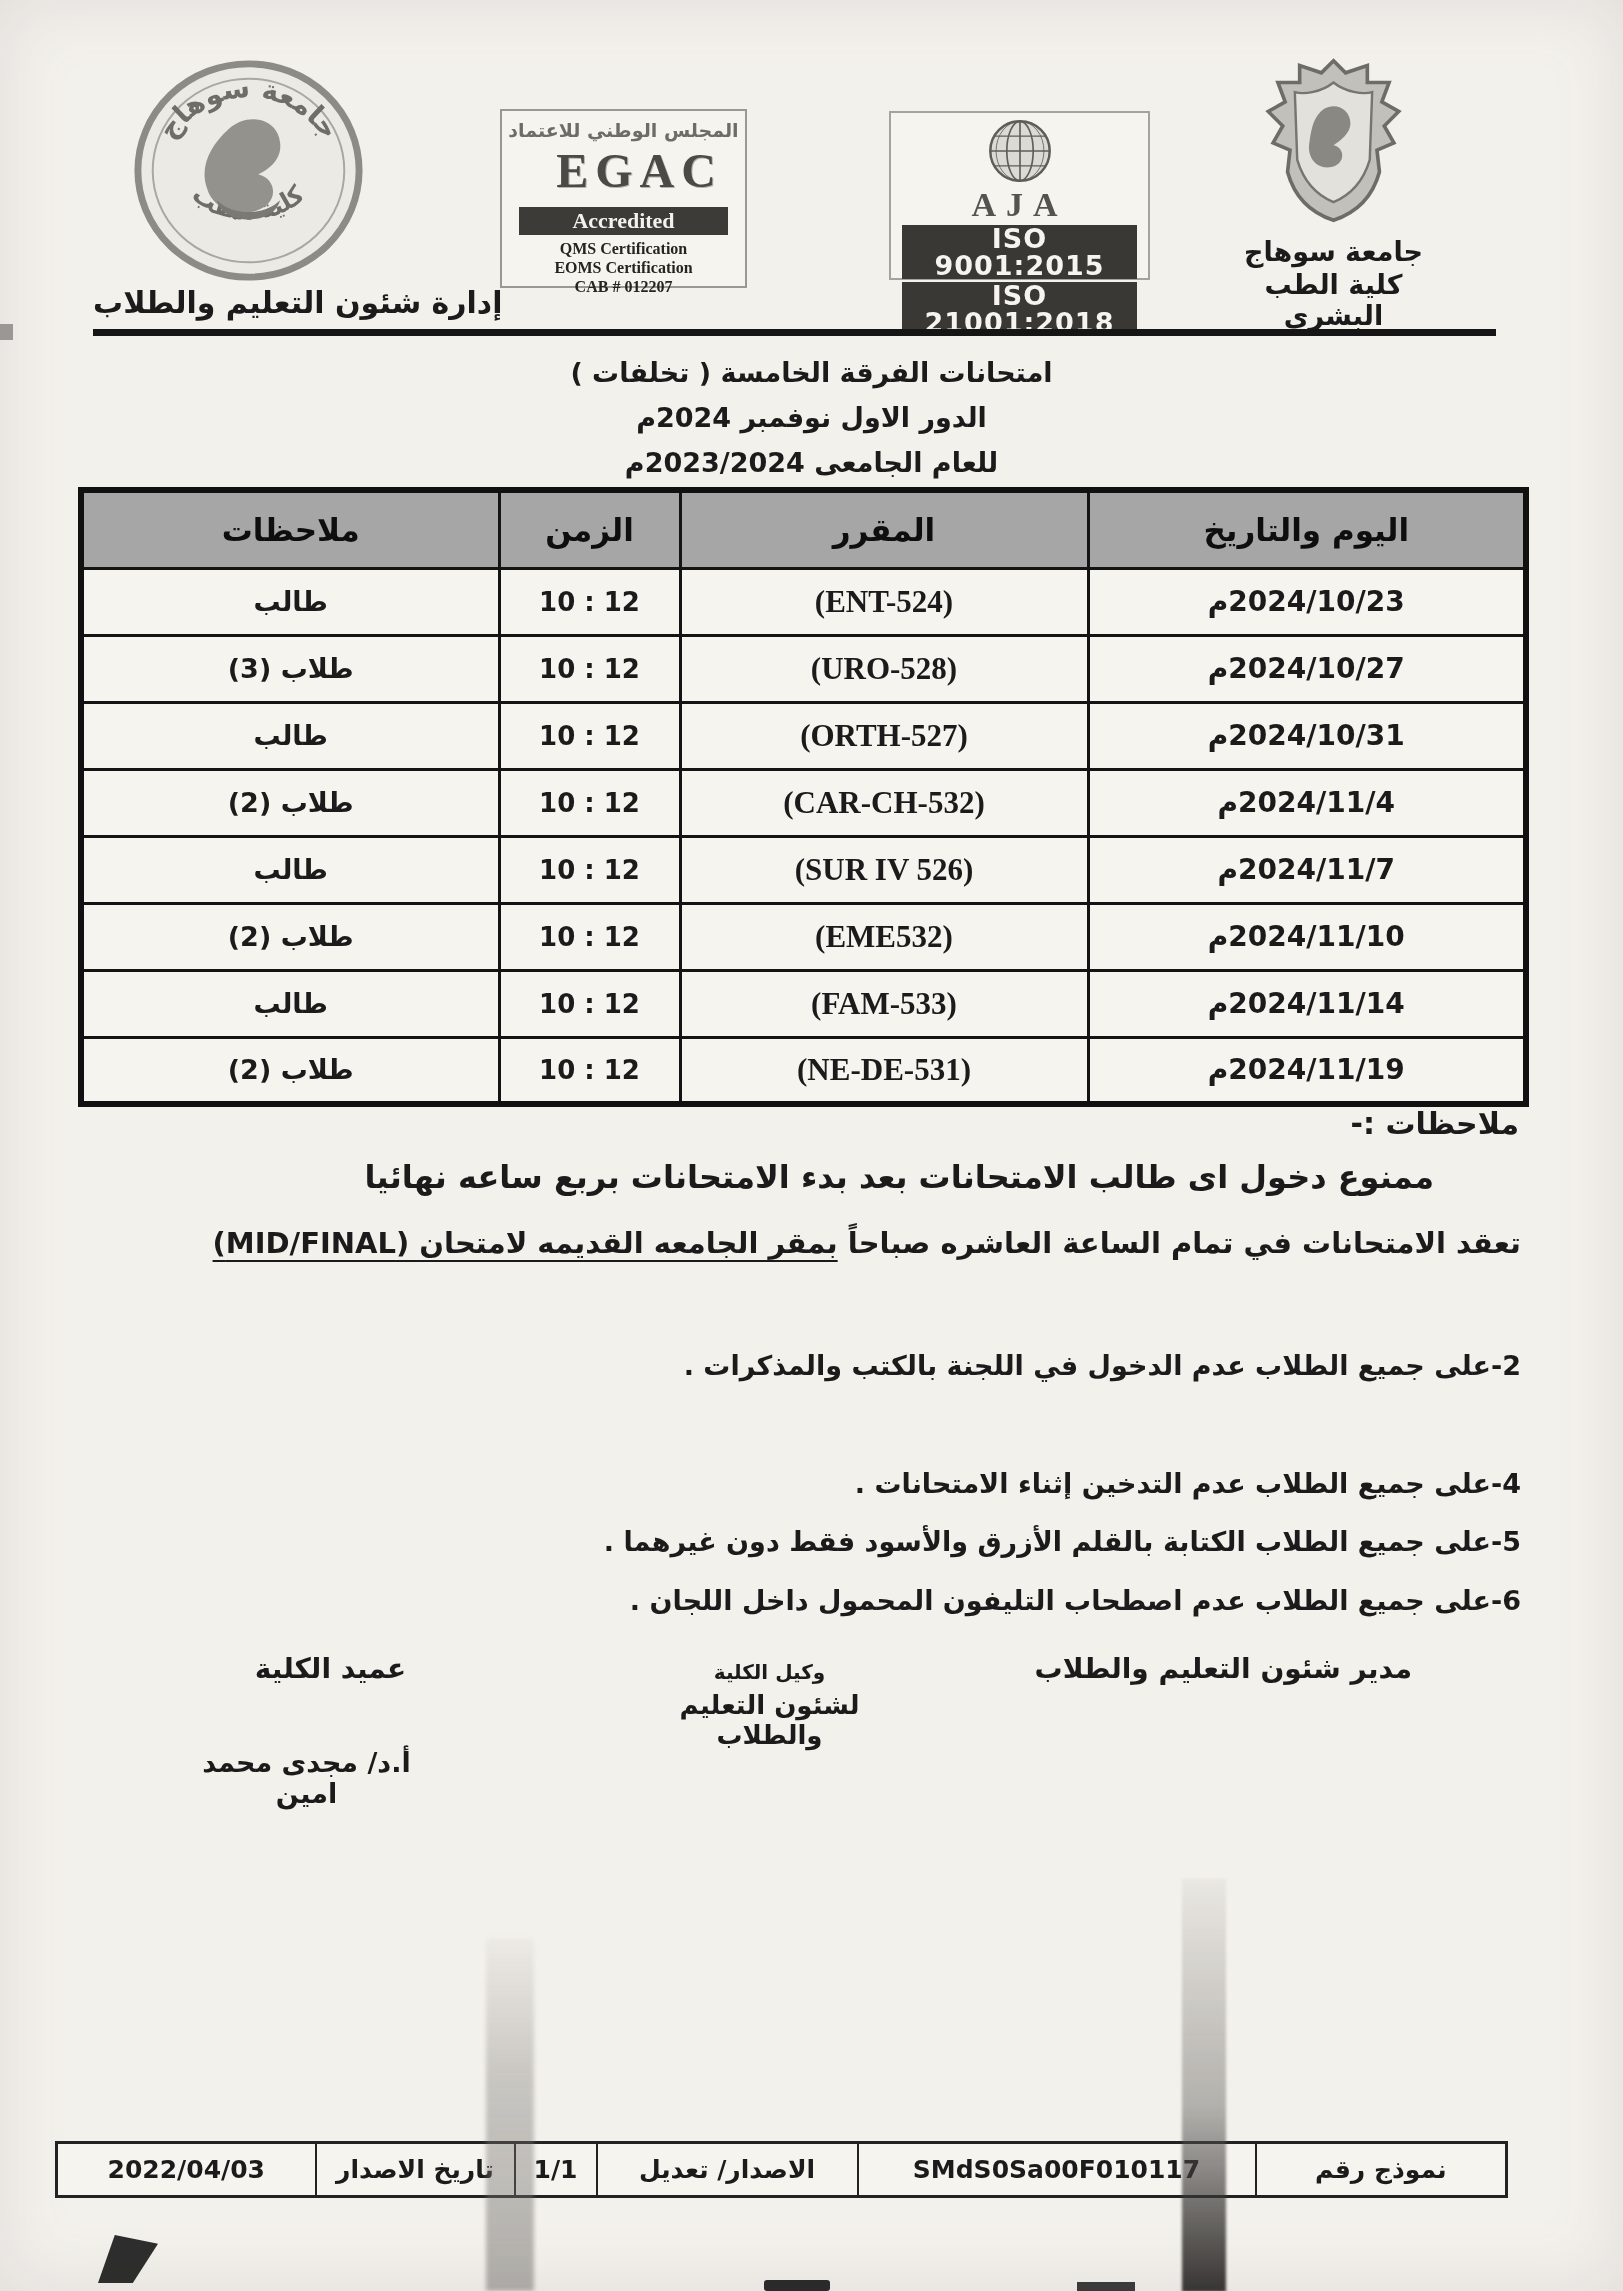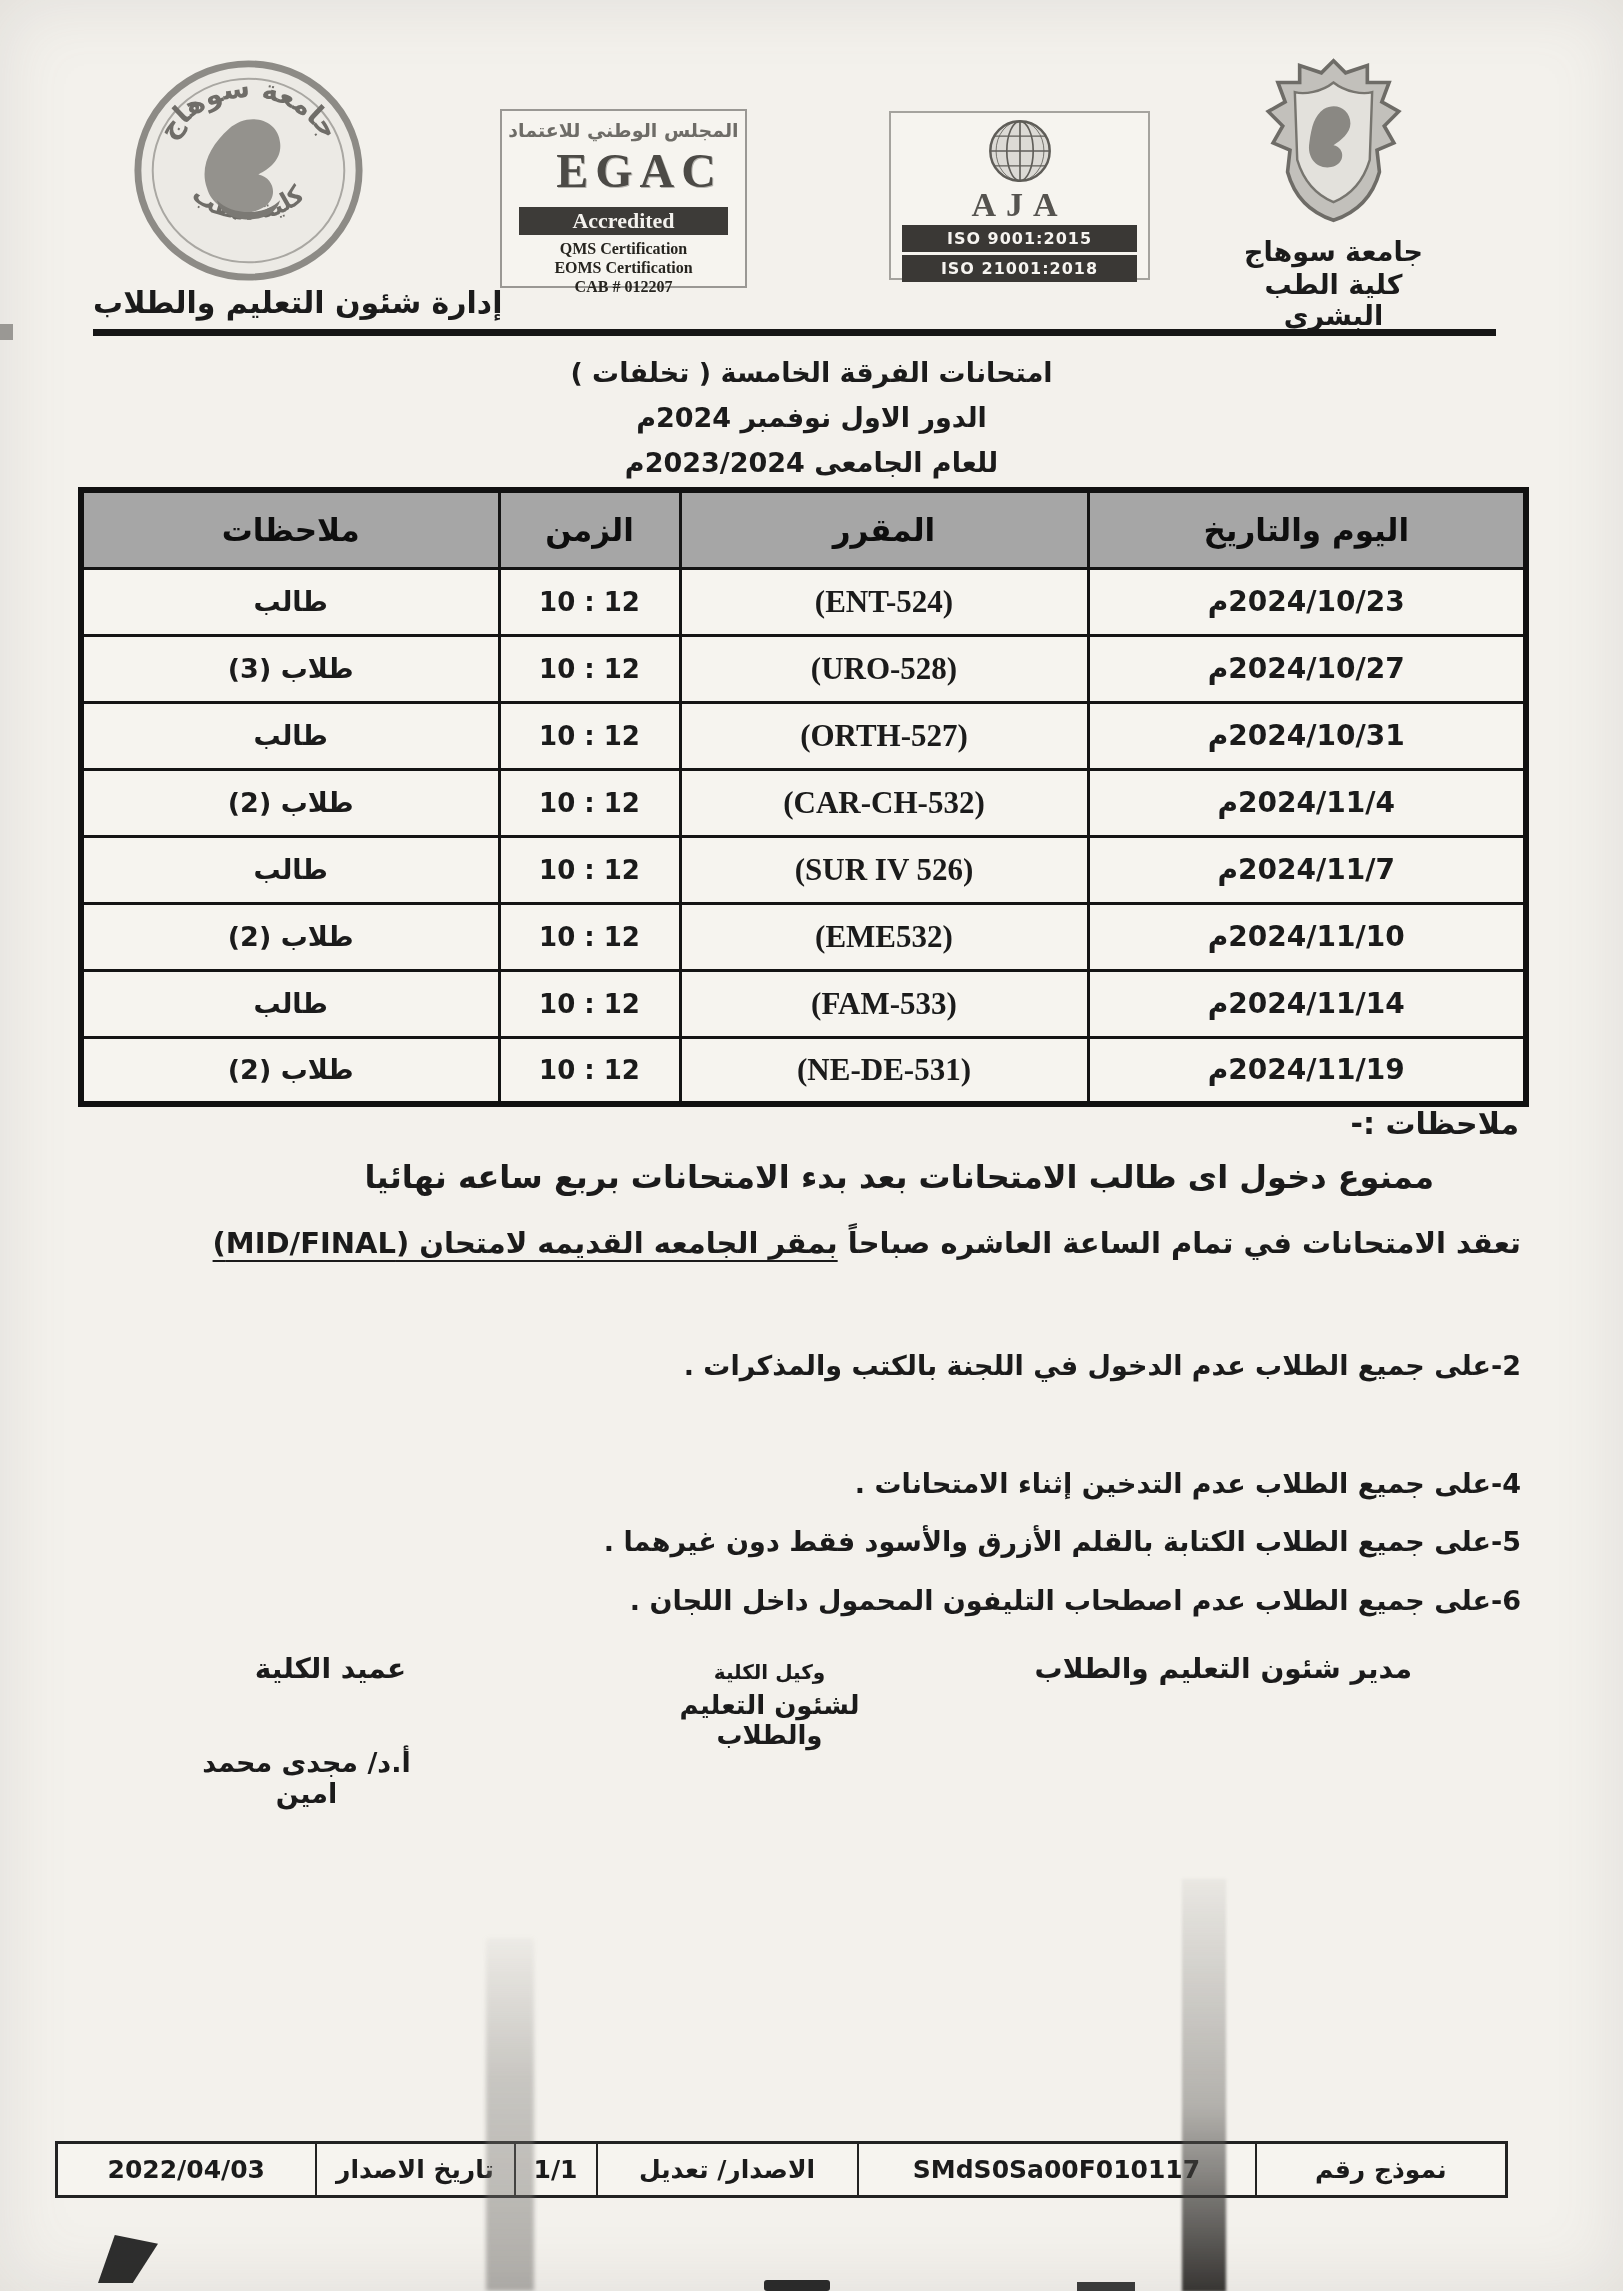"ISO 9001:2015" .aja-bar { font-size: 16px -> 27px }
